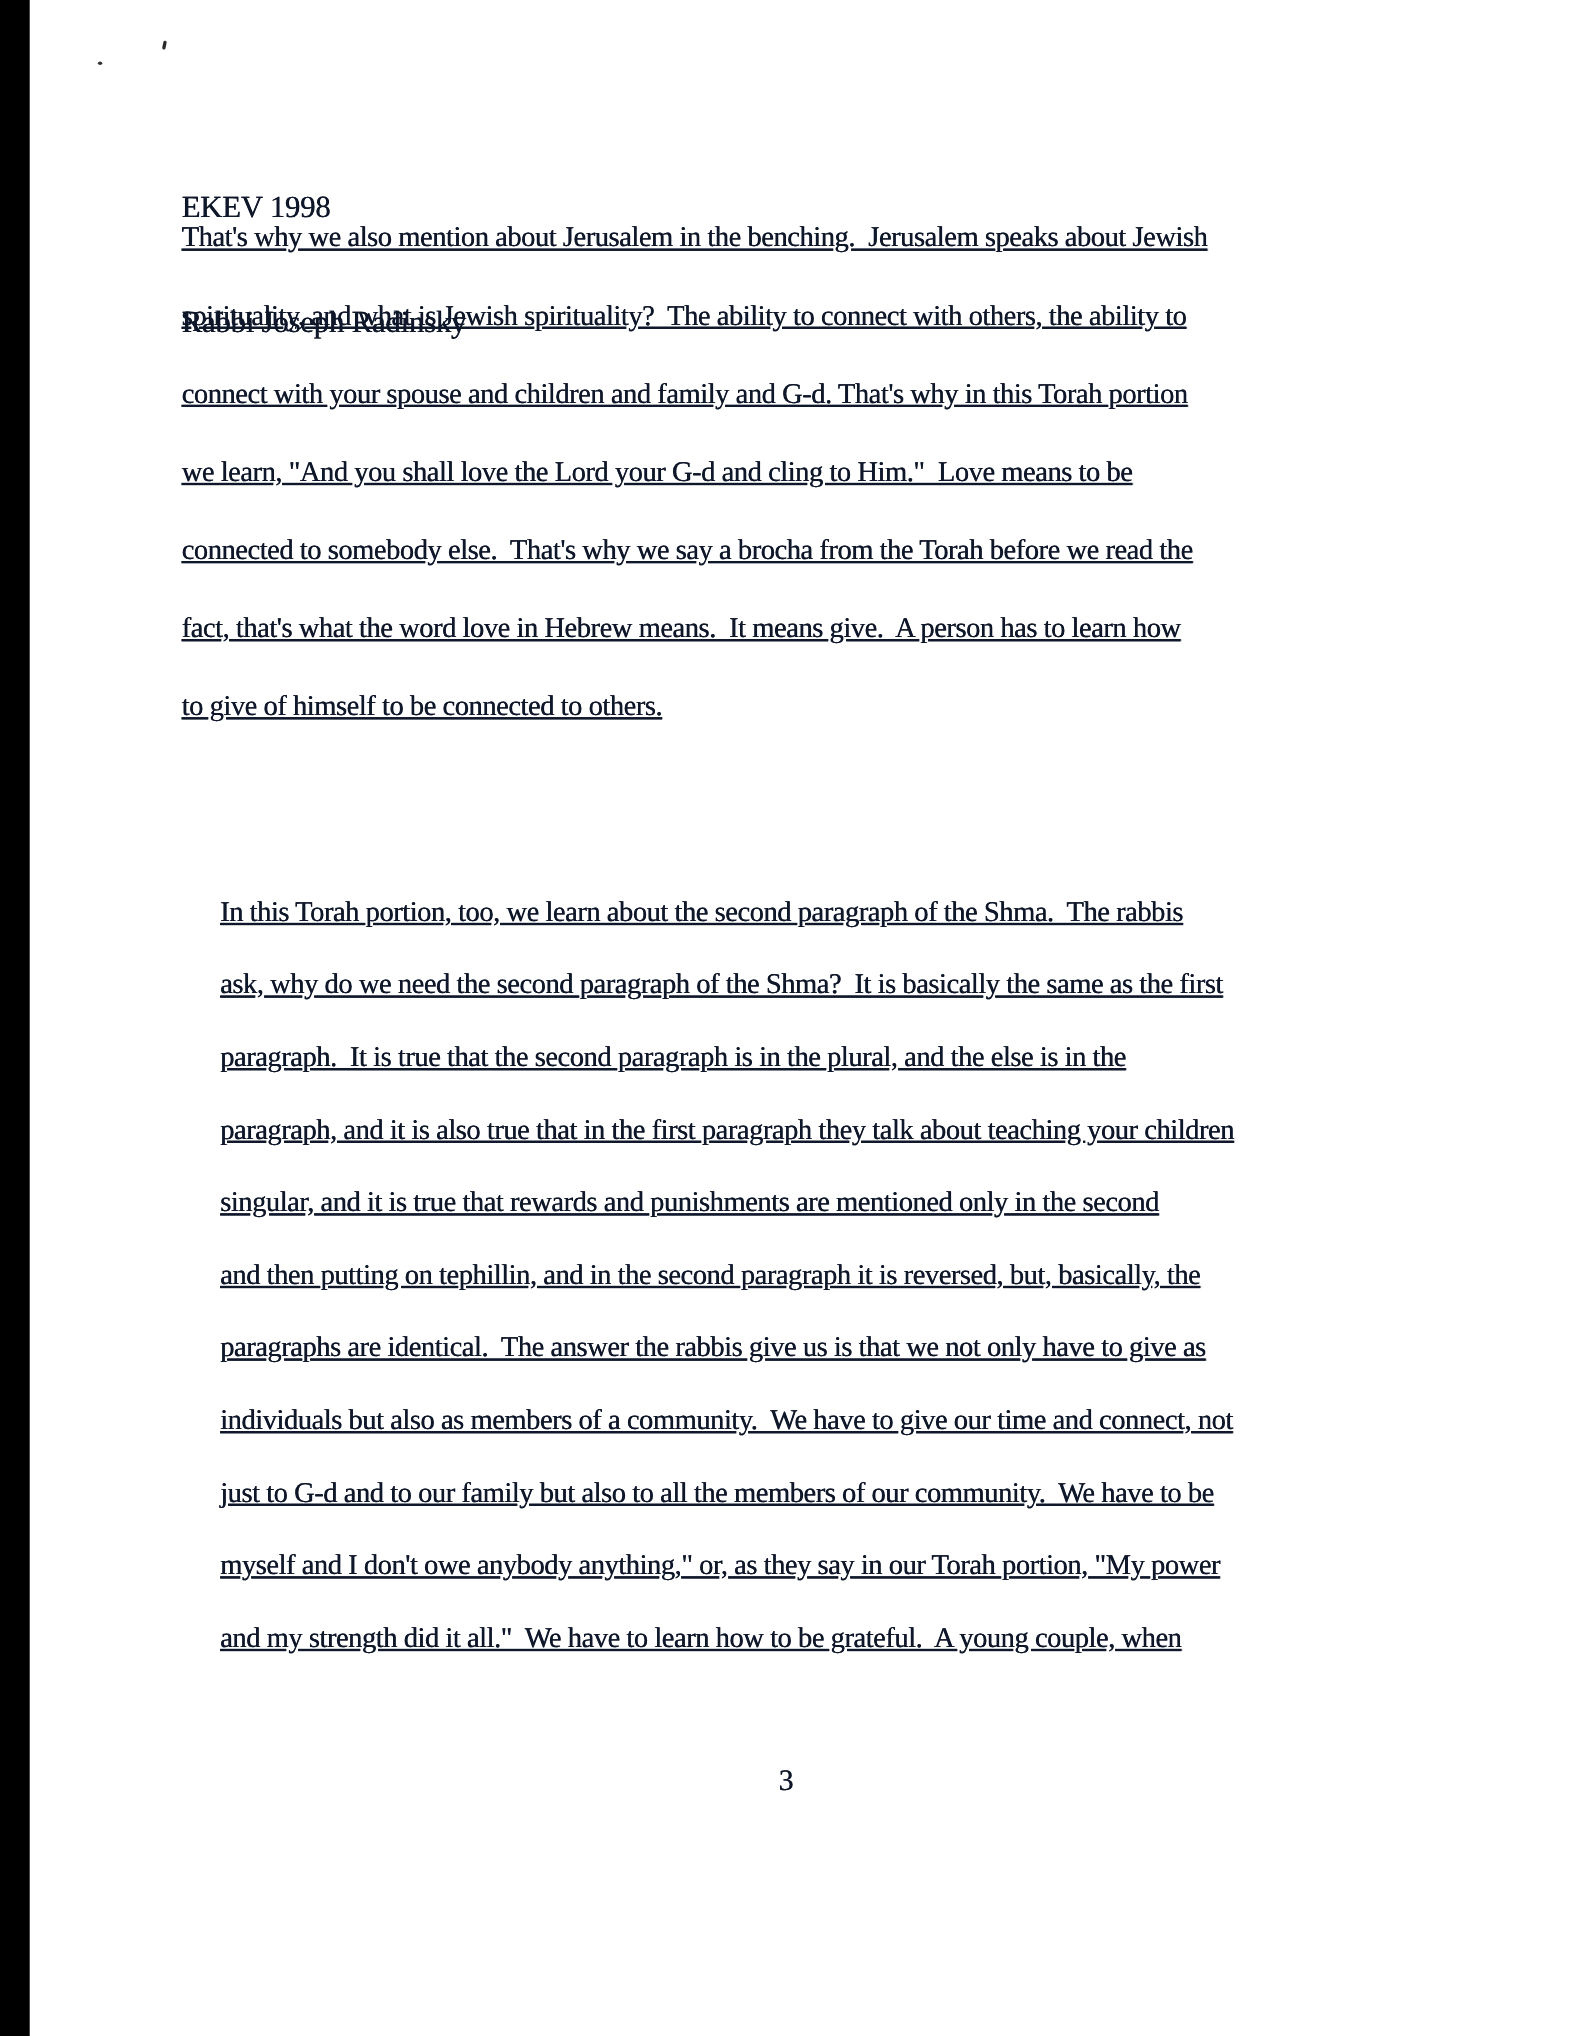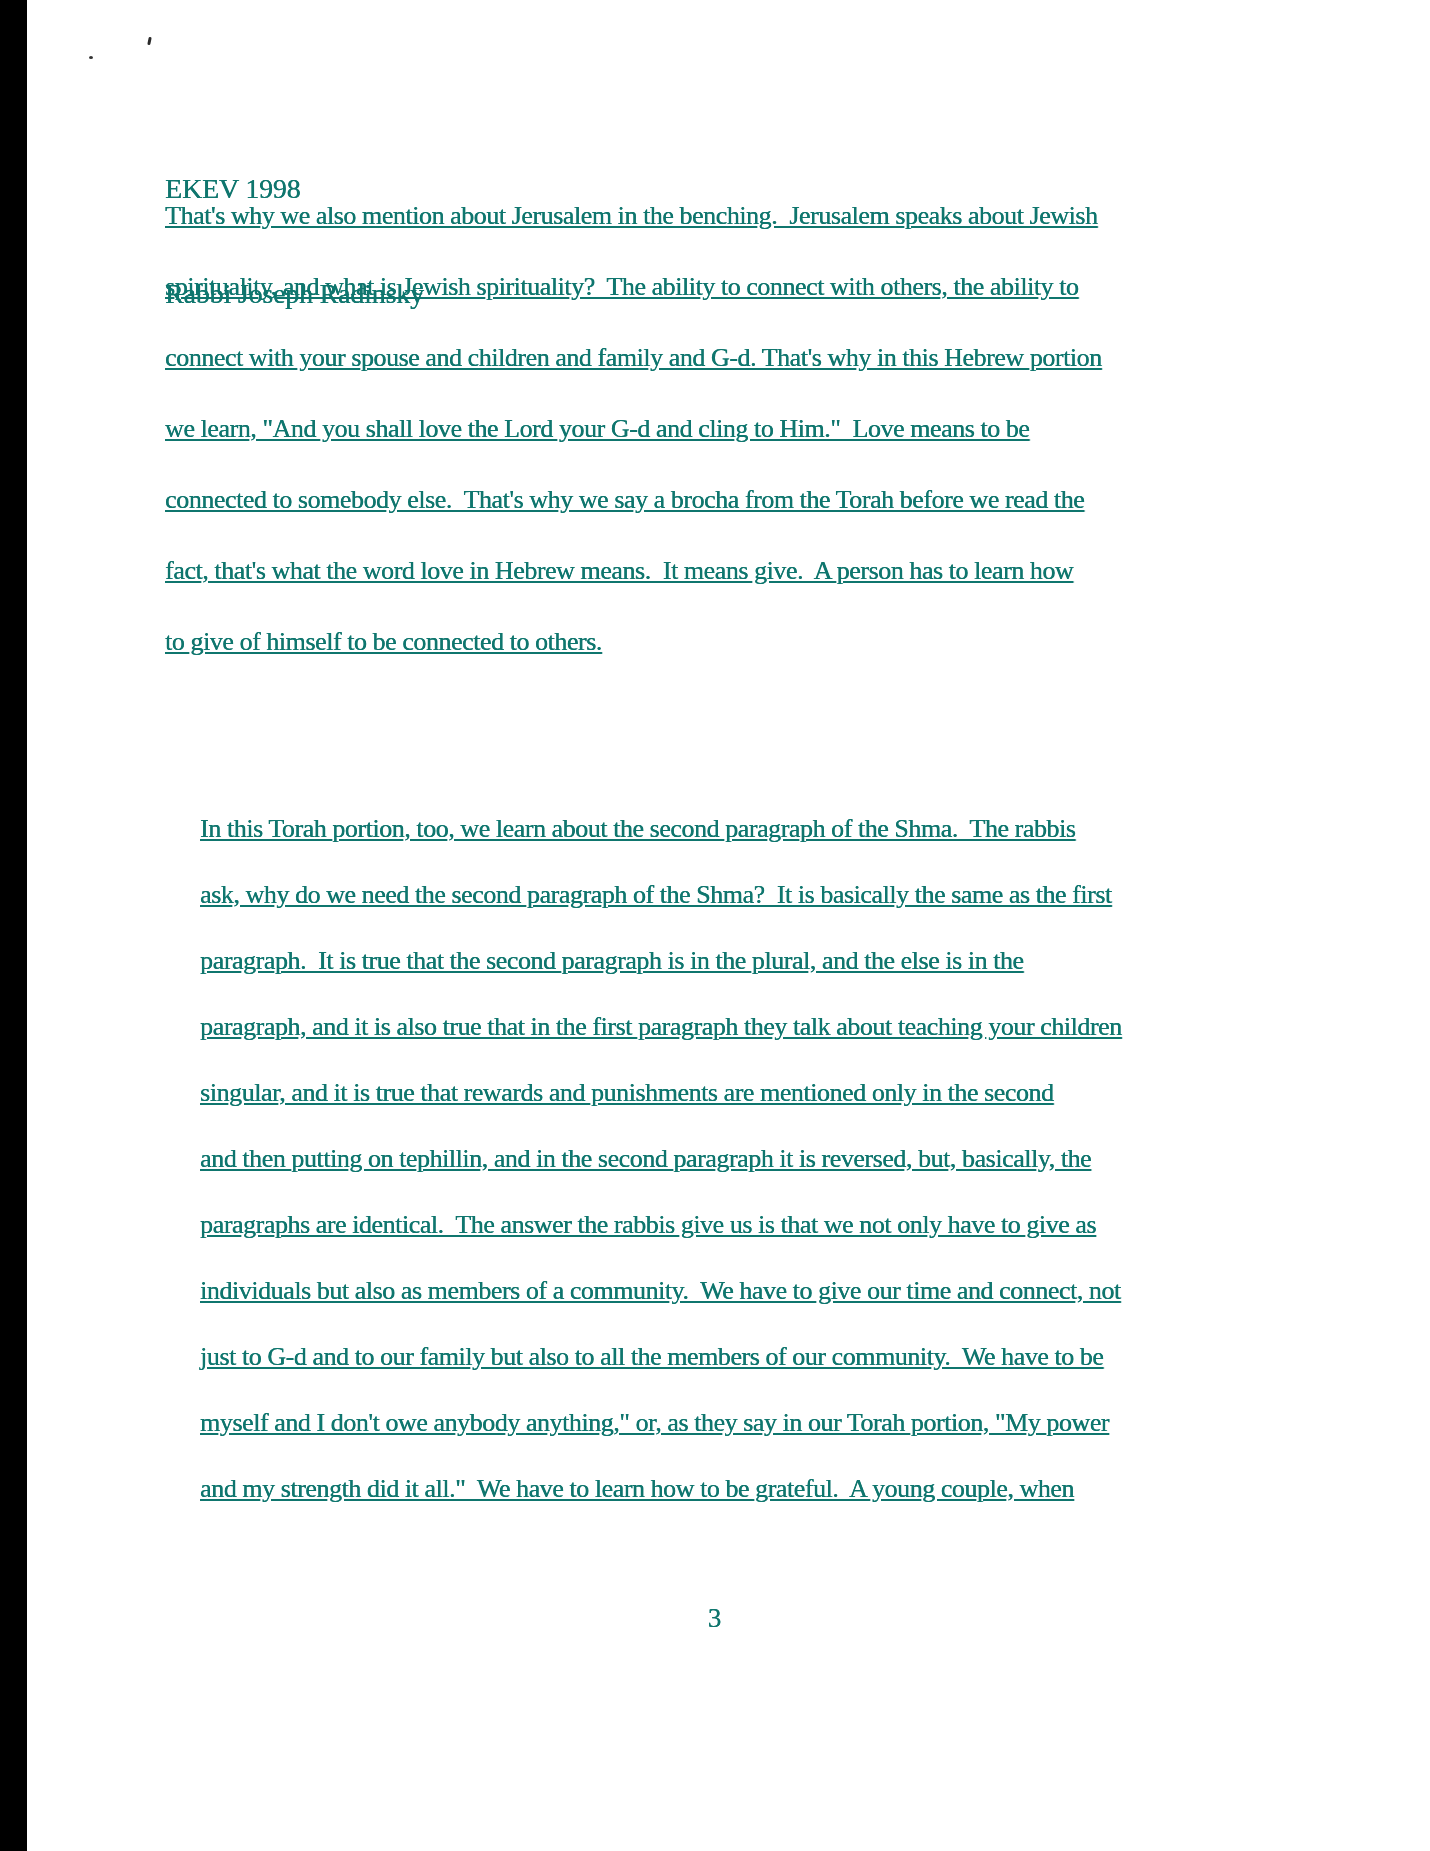"EKEV 1998" .page { color: #0f766e -> #0f172a }
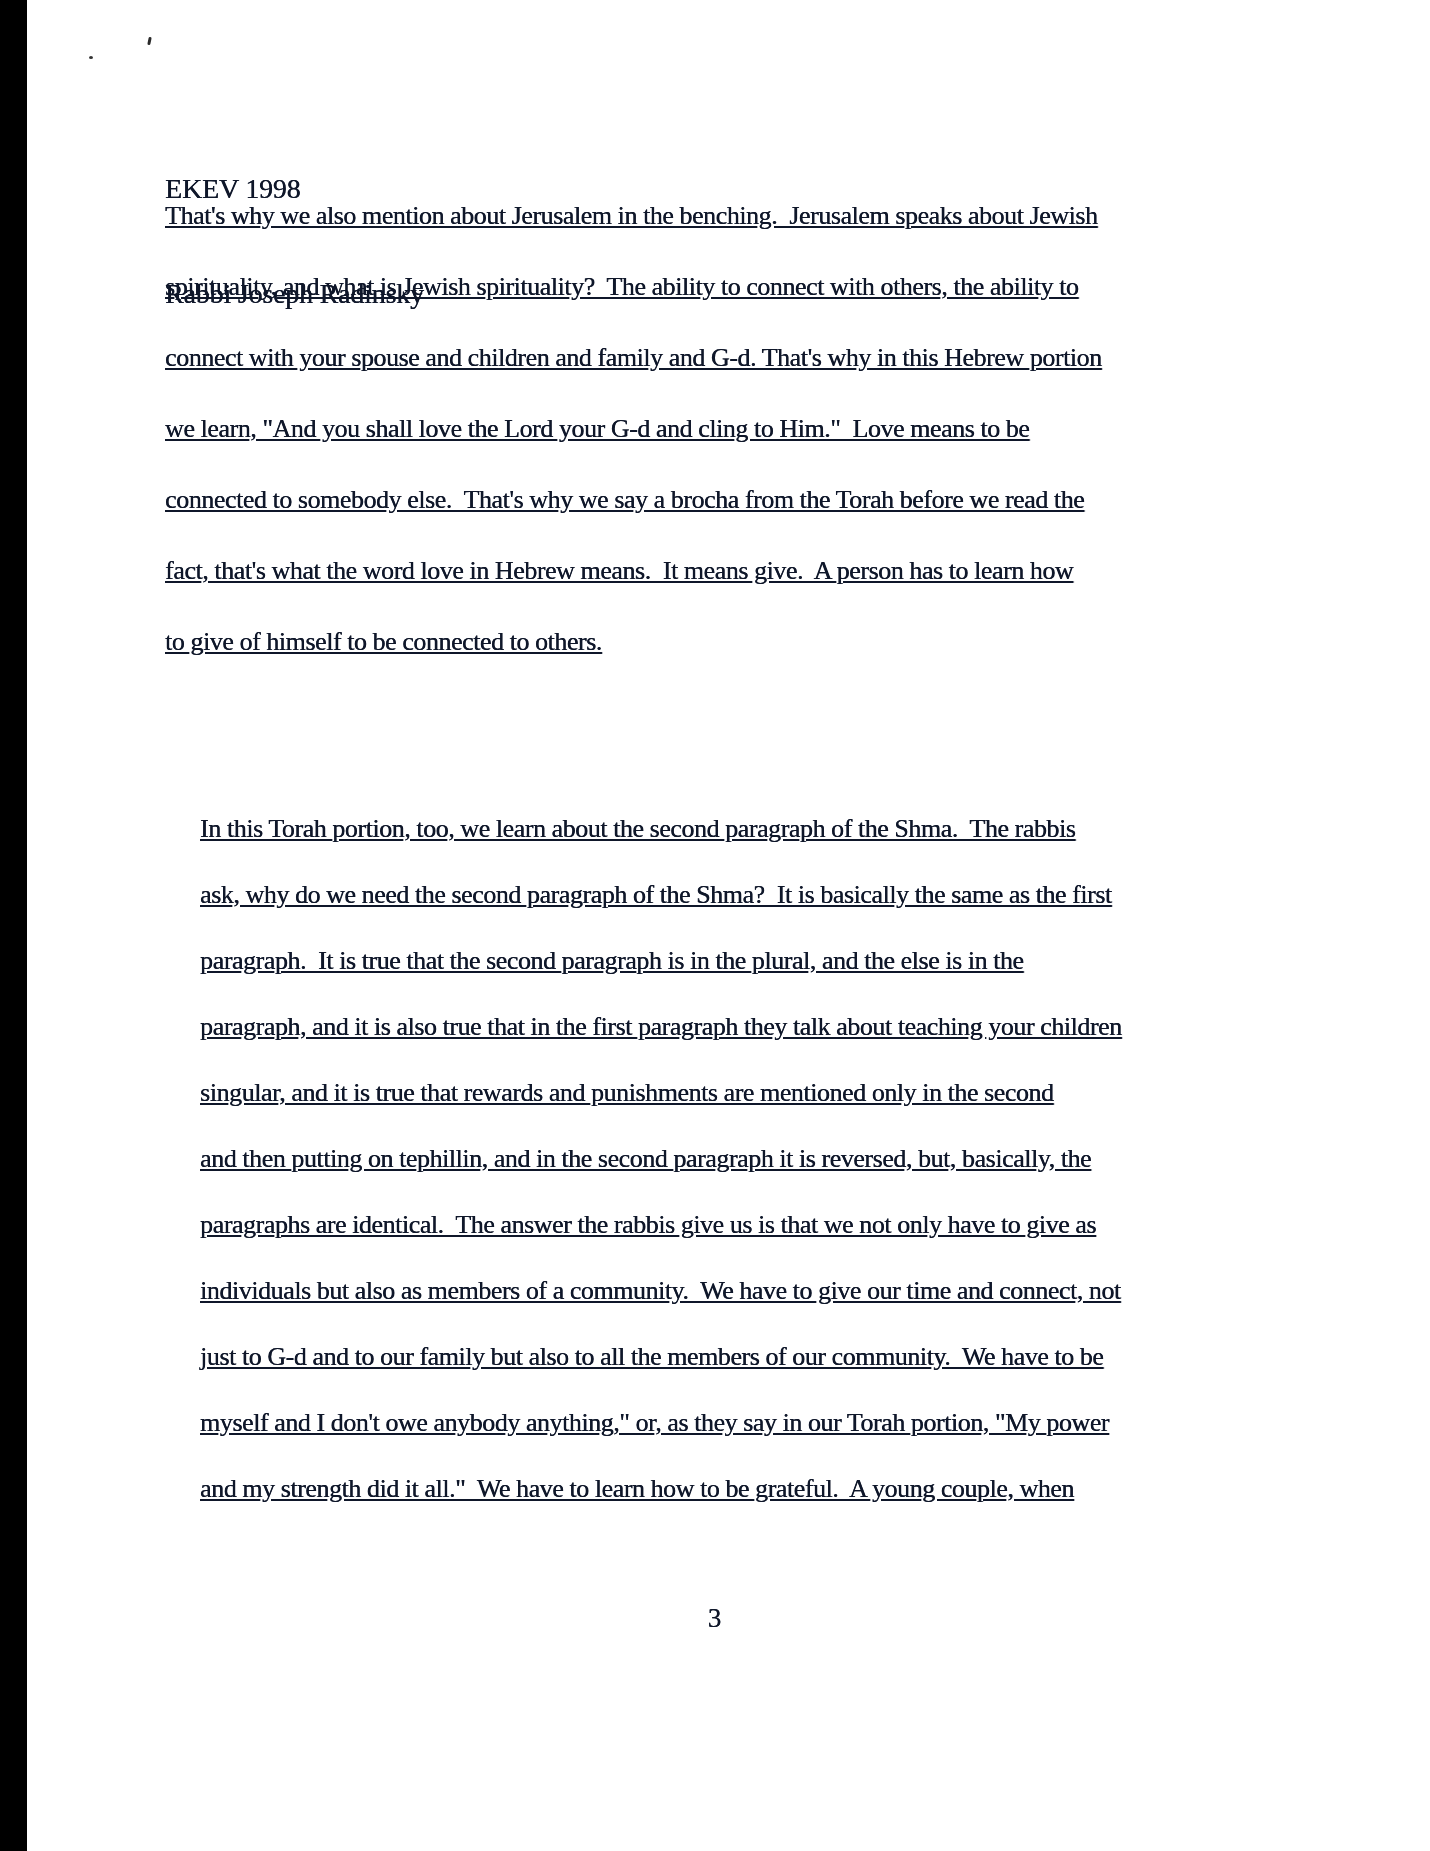"connect with your spouse and" div.line { text: Hebrew -> Torah }
